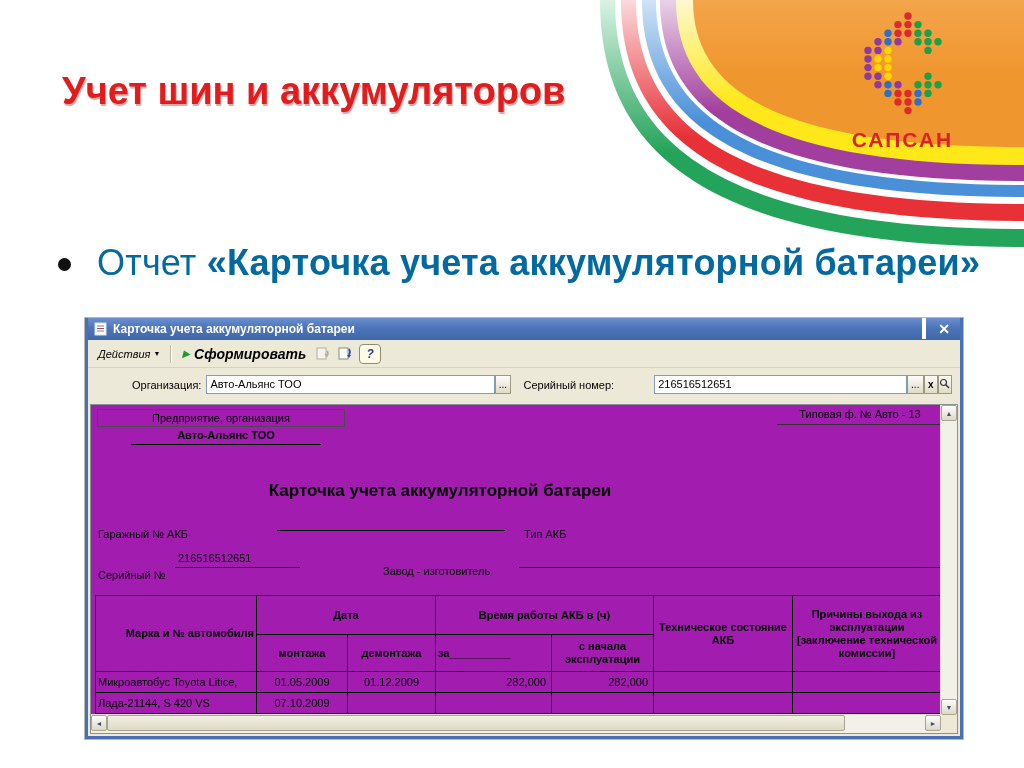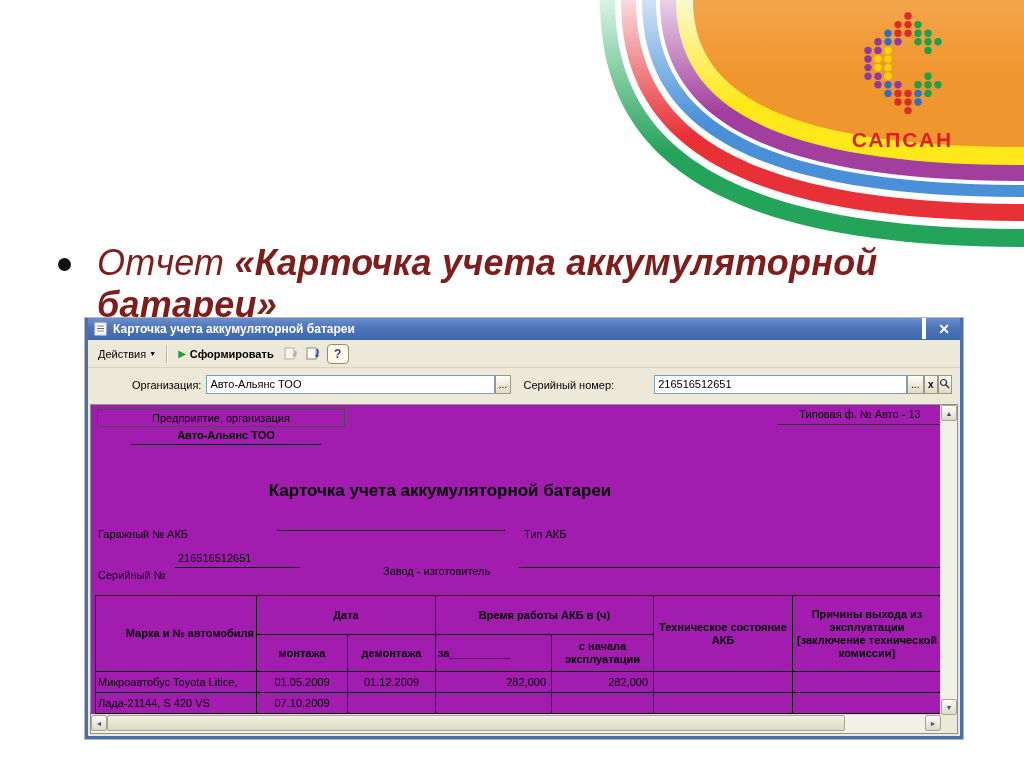"Учет шин и аккумуляторов" div.slide-title { html: none -> <div>Учет шин и аккумуляторов</div> }
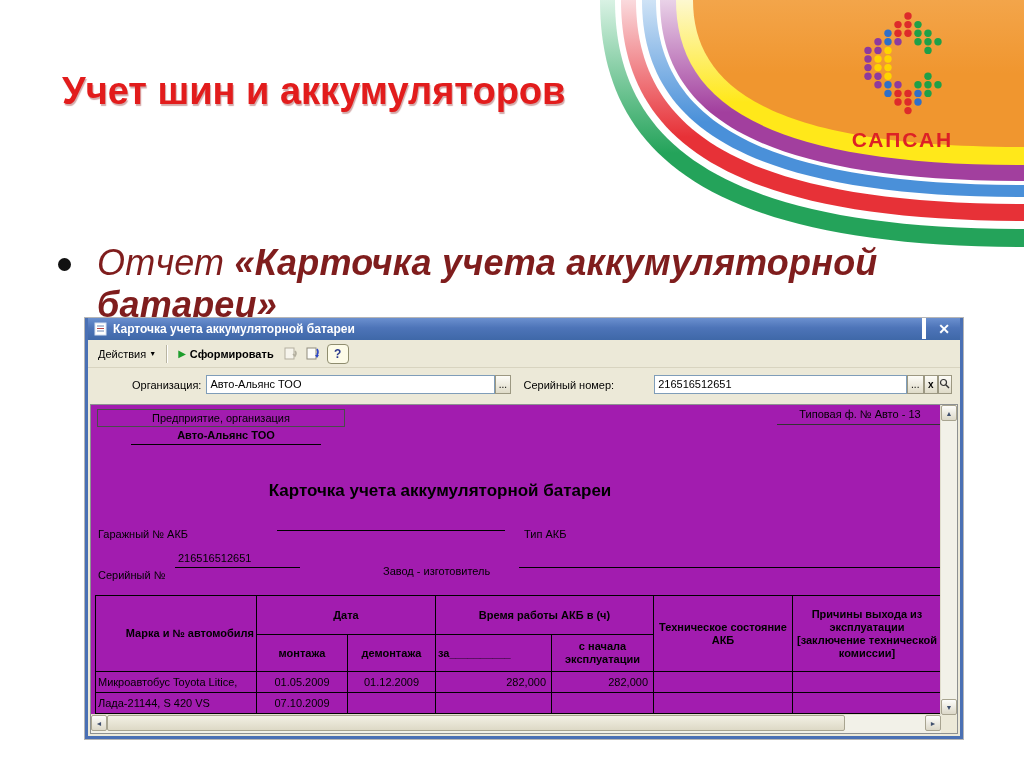"Отчет «Карточка учета аккумуляторной" .bullet-text { color: #7f1d1d -> #0369a1; font-style: italic -> none }
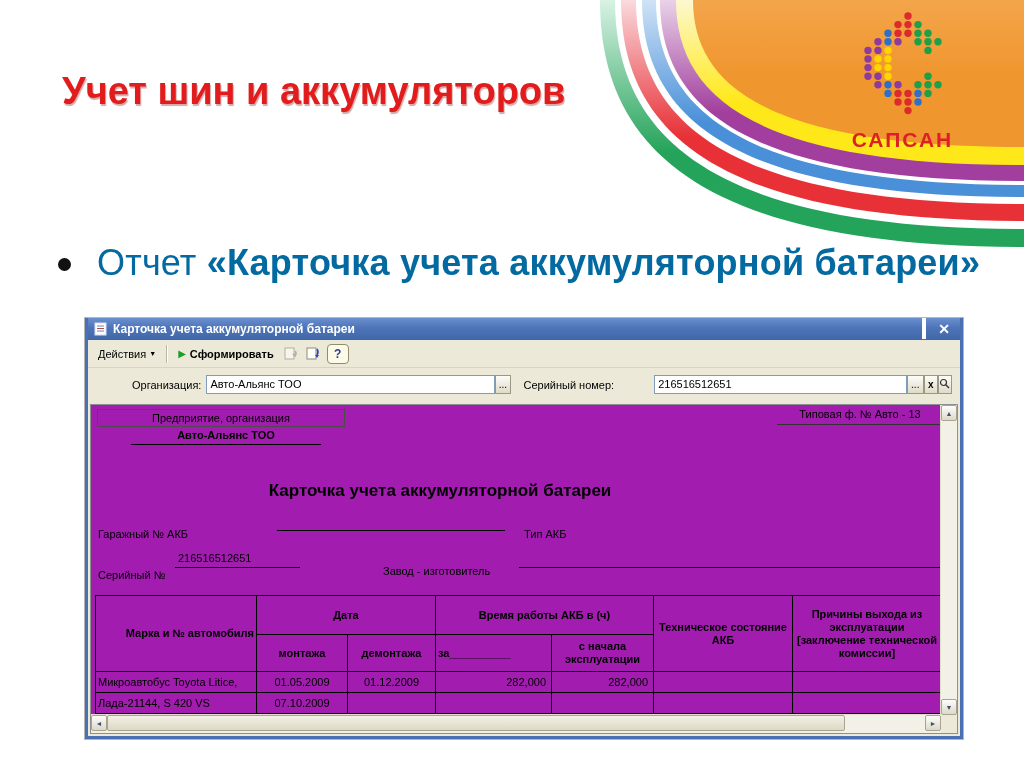"Действия" .toolbar { font-style: none -> italic }
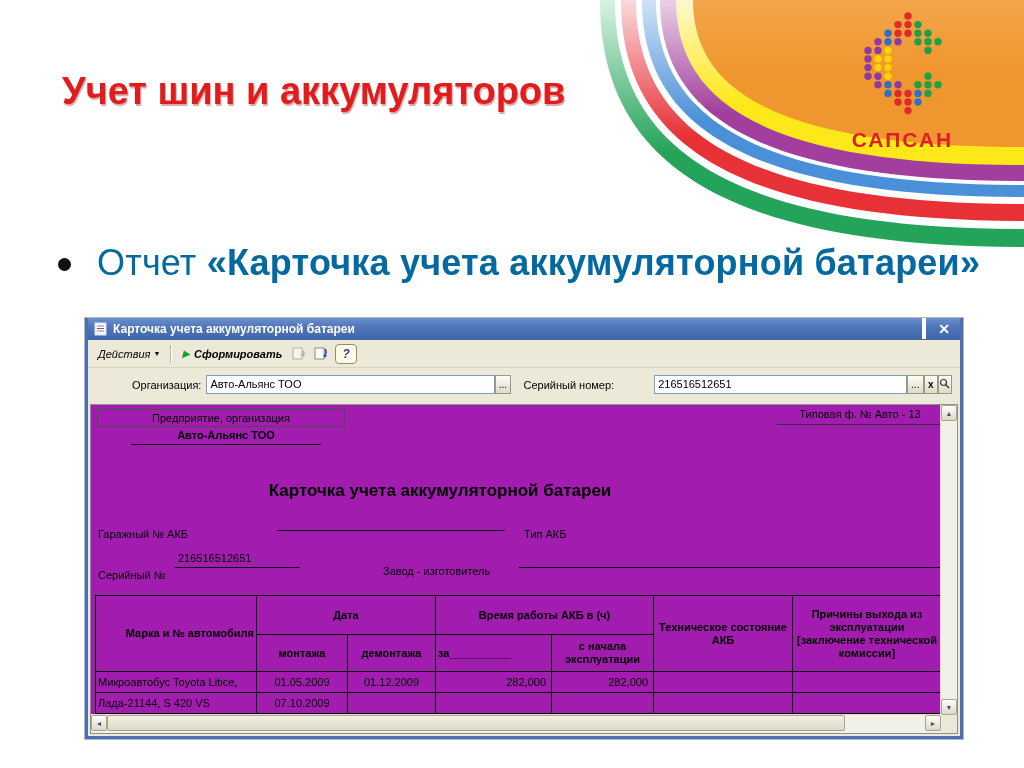"Сформировать" .tgen { font-size: 11px -> 14px }
